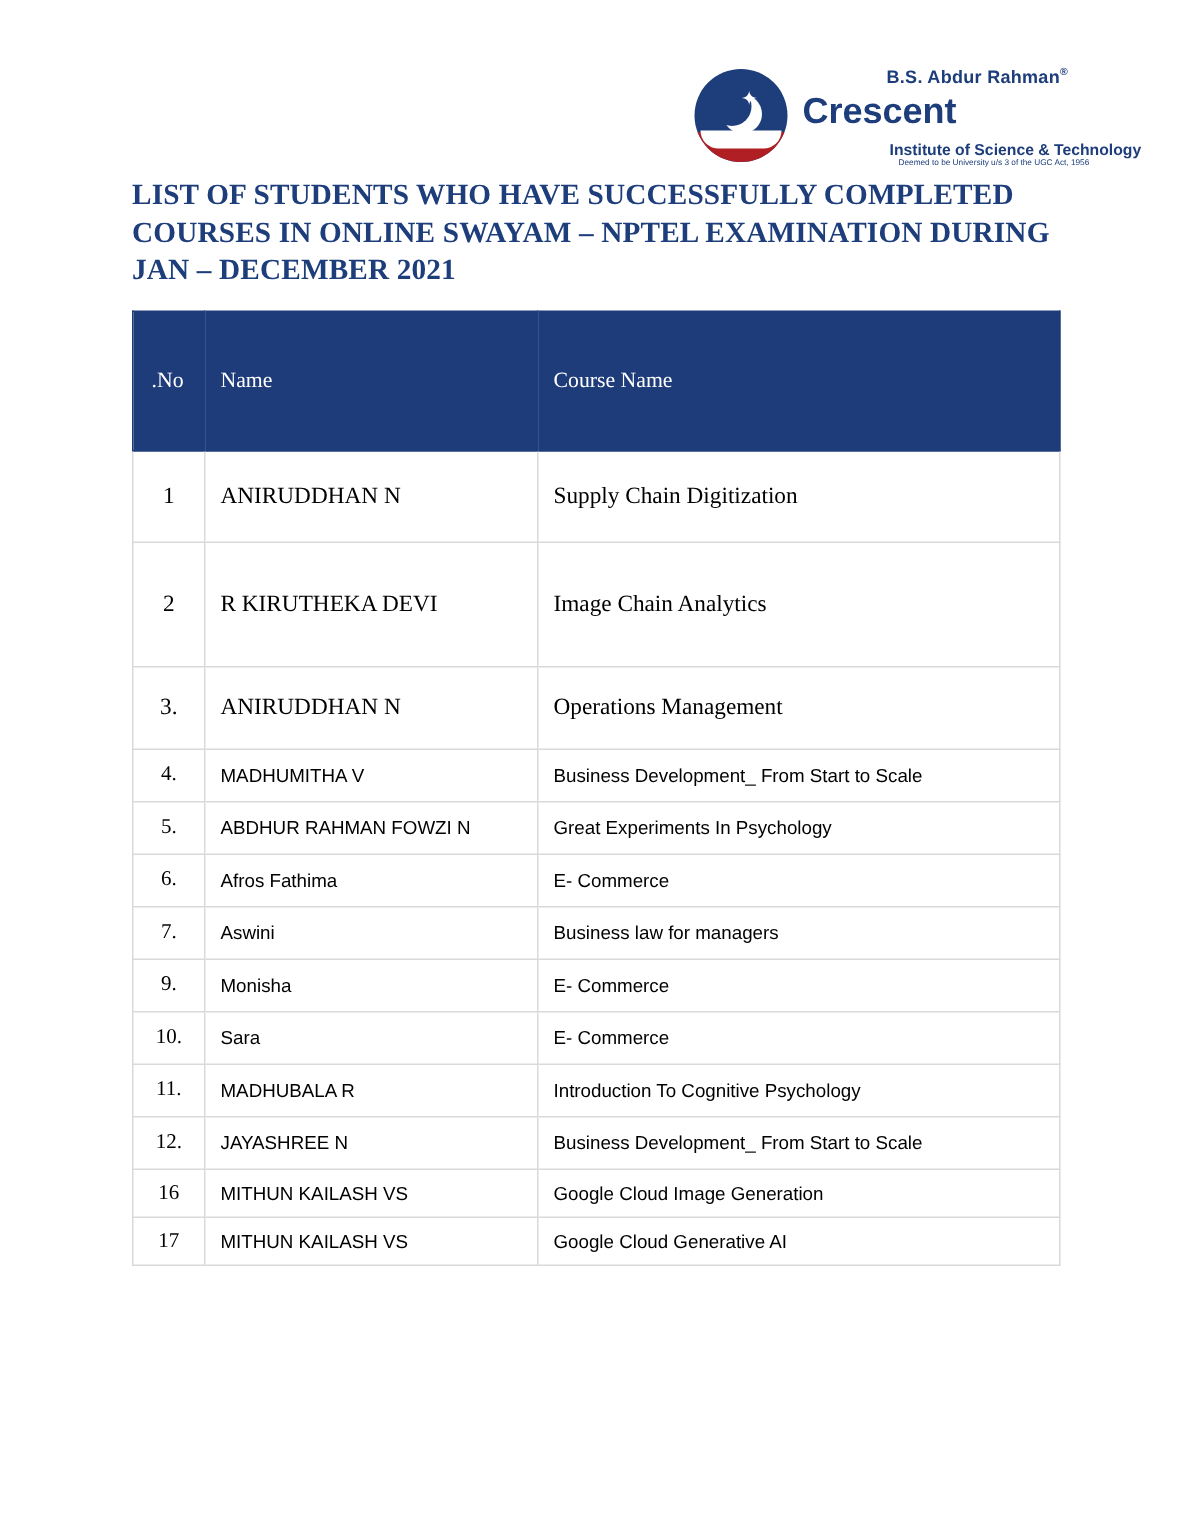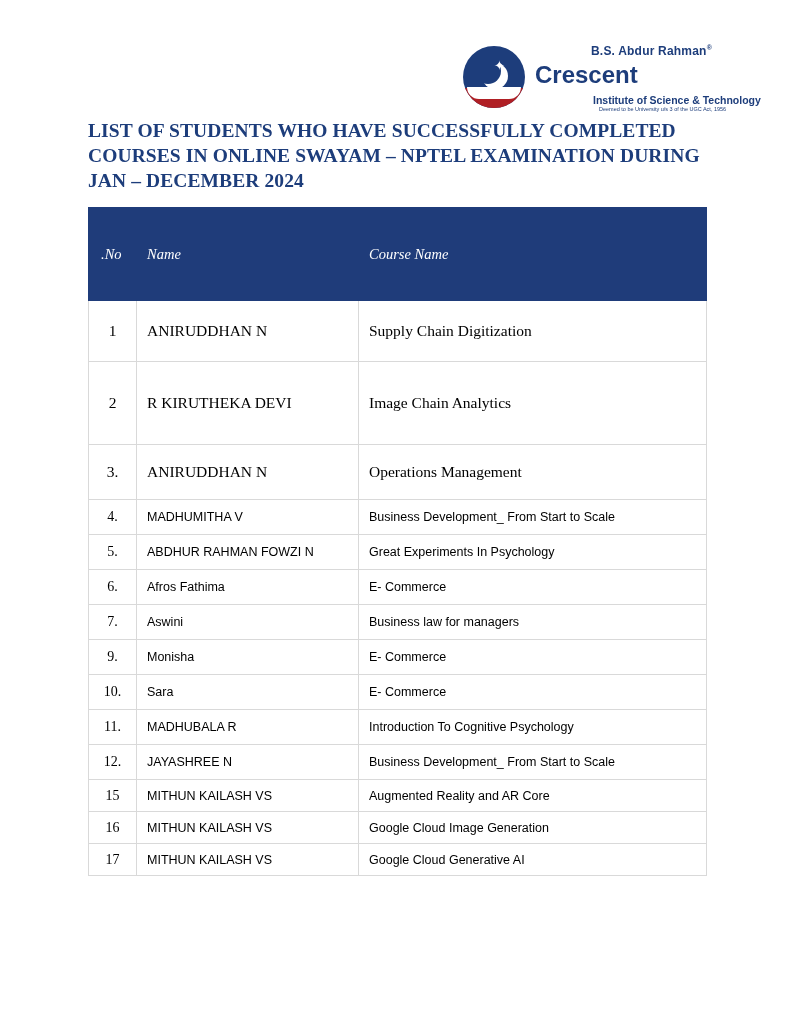"LIST OF STUDENTS WHO HAVE" div.doc-title { text: 2024 -> 2021 }
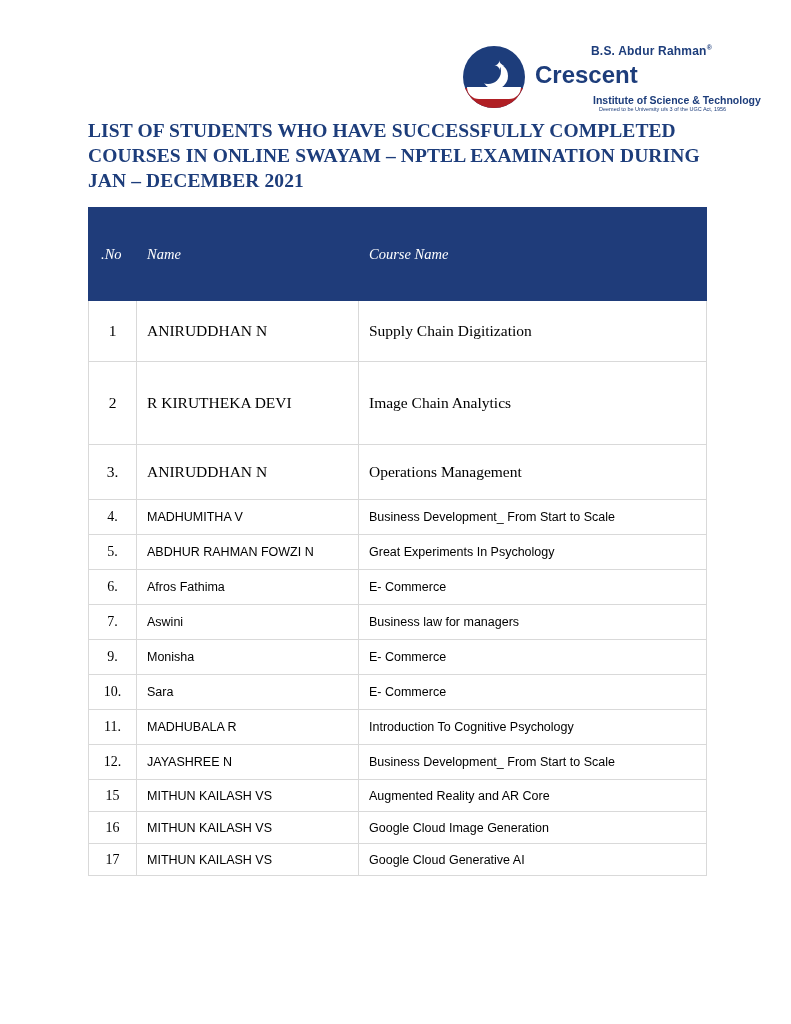".No" table.main th { font-style: italic -> none }
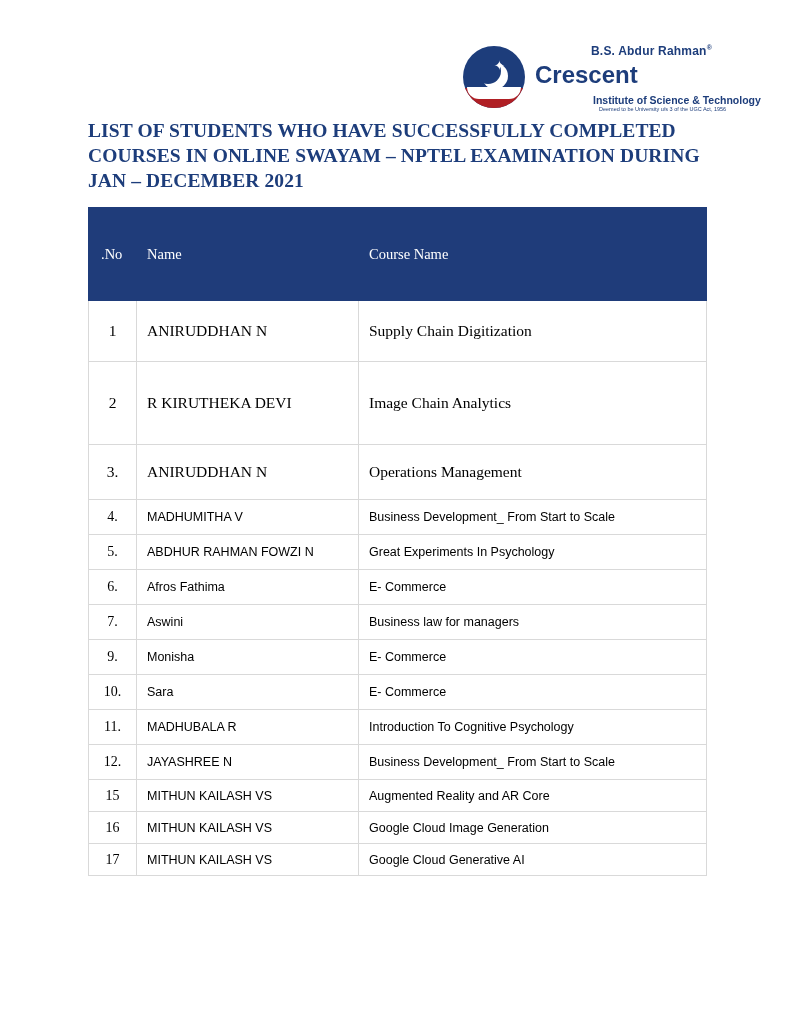"15" tr.r-sans { html: <tr> <td>15</td> <td>MITHUN KAILASH VS</td> <td>Augmented Reality and AR Core</td> </tr> -> none }
